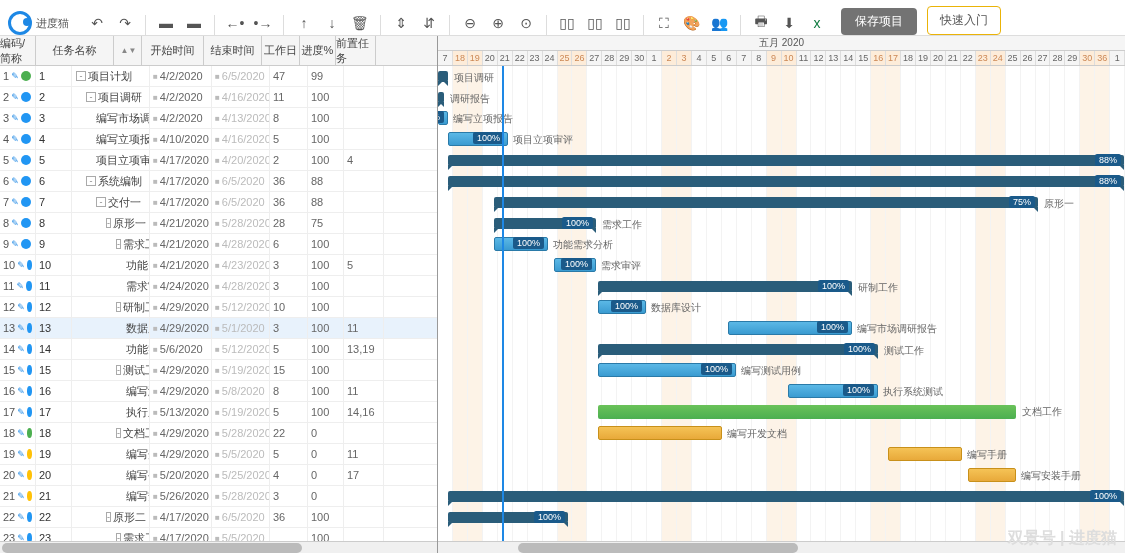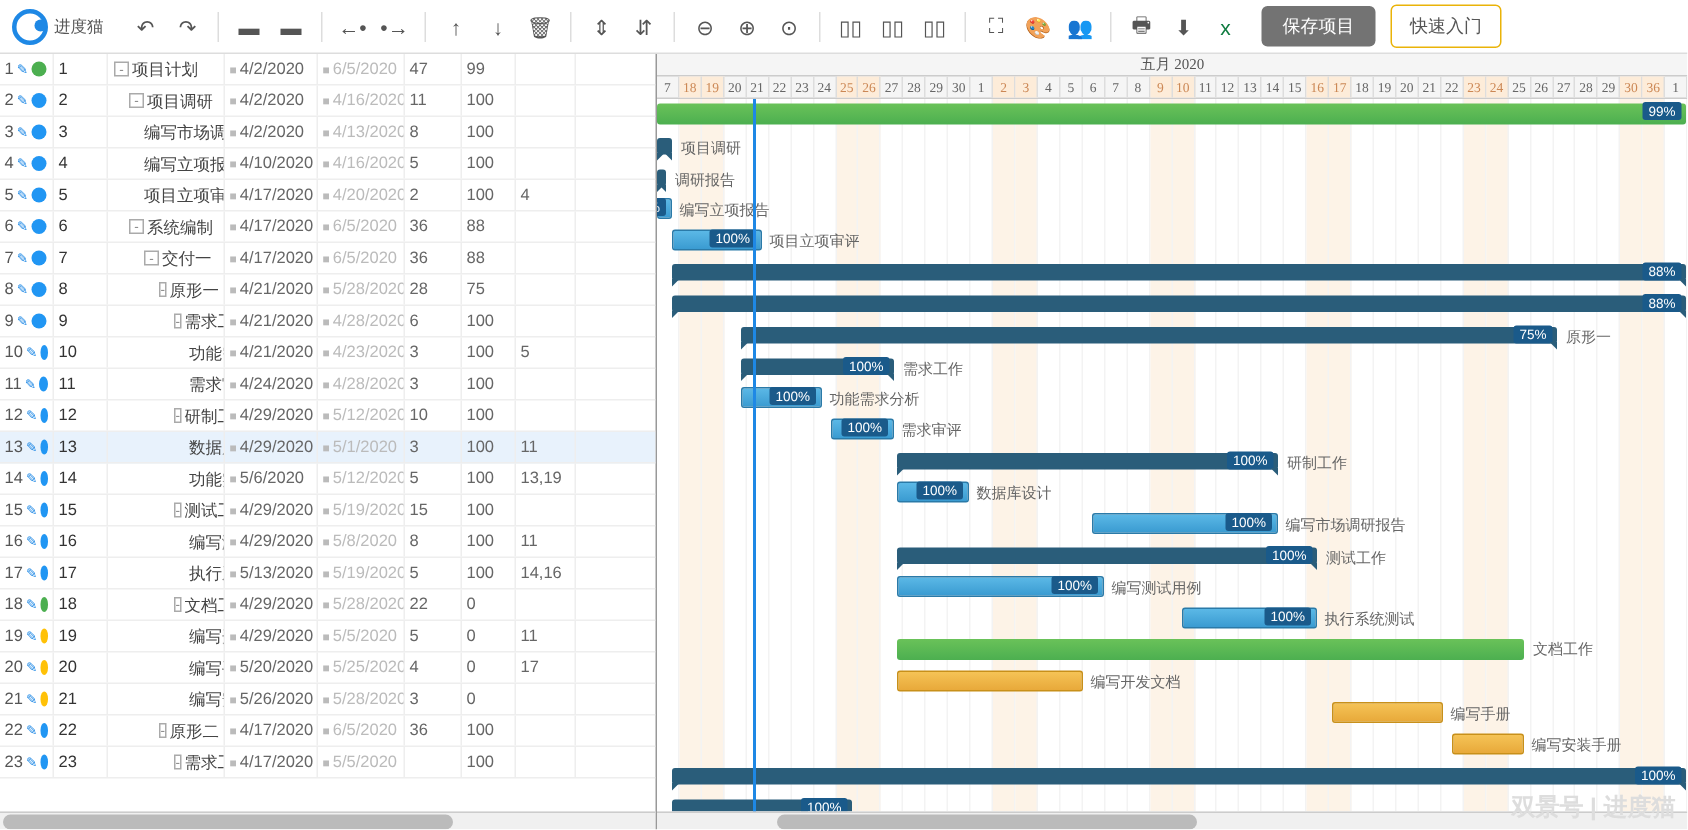"进度猫" .toolbar { align-items: center -> flex-end }
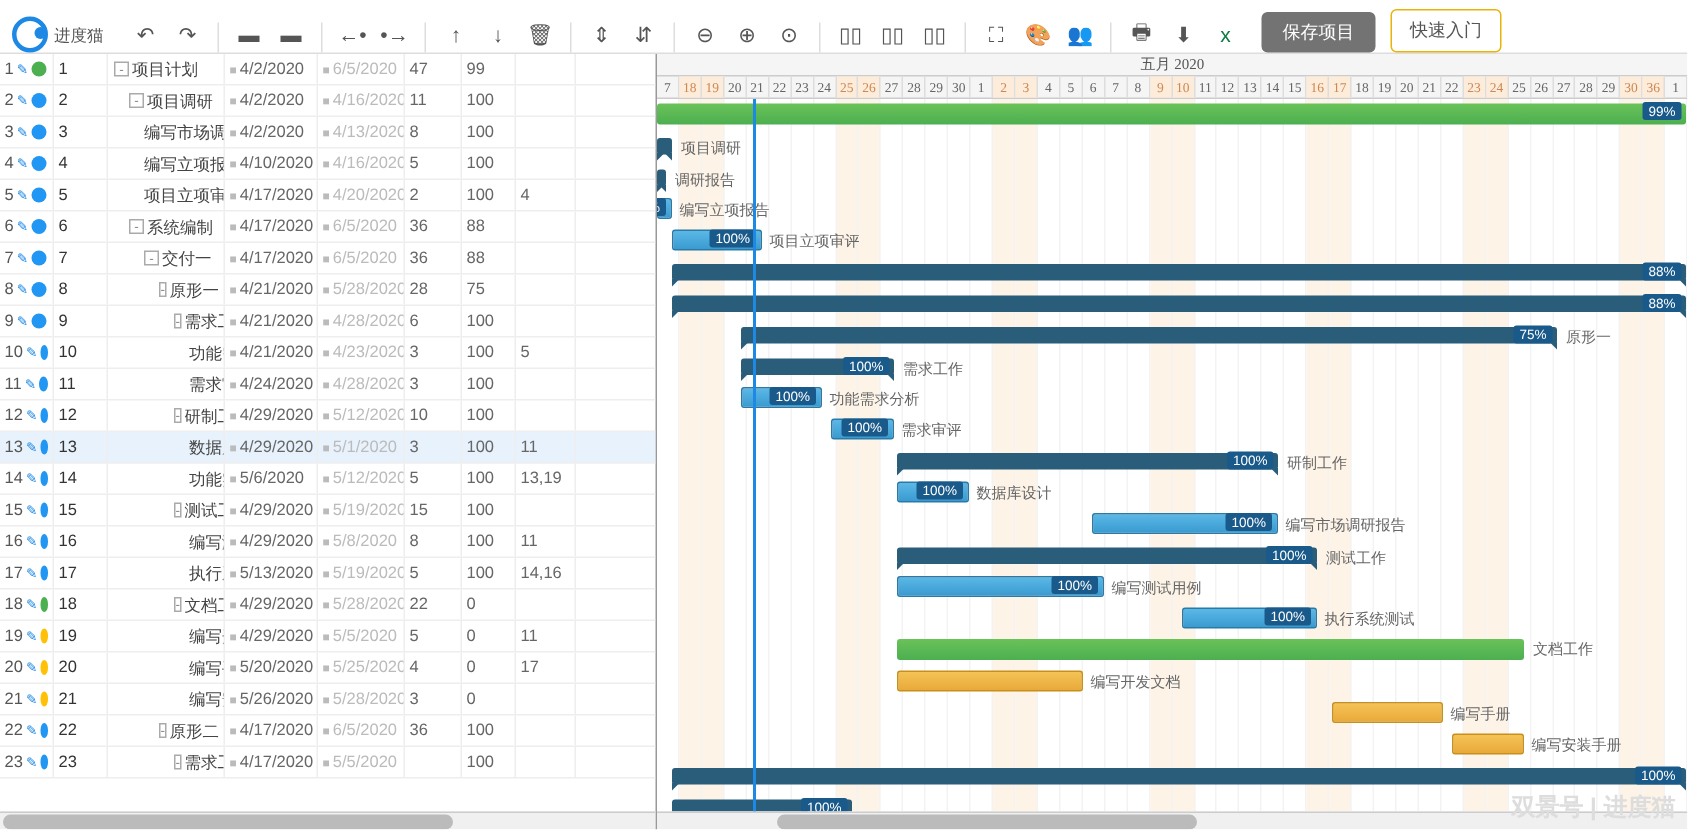"编码/简称" div.grid-header { html: none -> <div> <div> <span>编码/简称</span> </div> <div> <span>任务名称</span> </div> <div> <span>▲▼</span> </div> <div> <span>开始时间</span> </div> <div> <span>结束时间</span> </div> <div> <span>工作日</span> </div> <div> <span>进度%</span> </div> <div> <span>前置任务</span> </div> </div> }
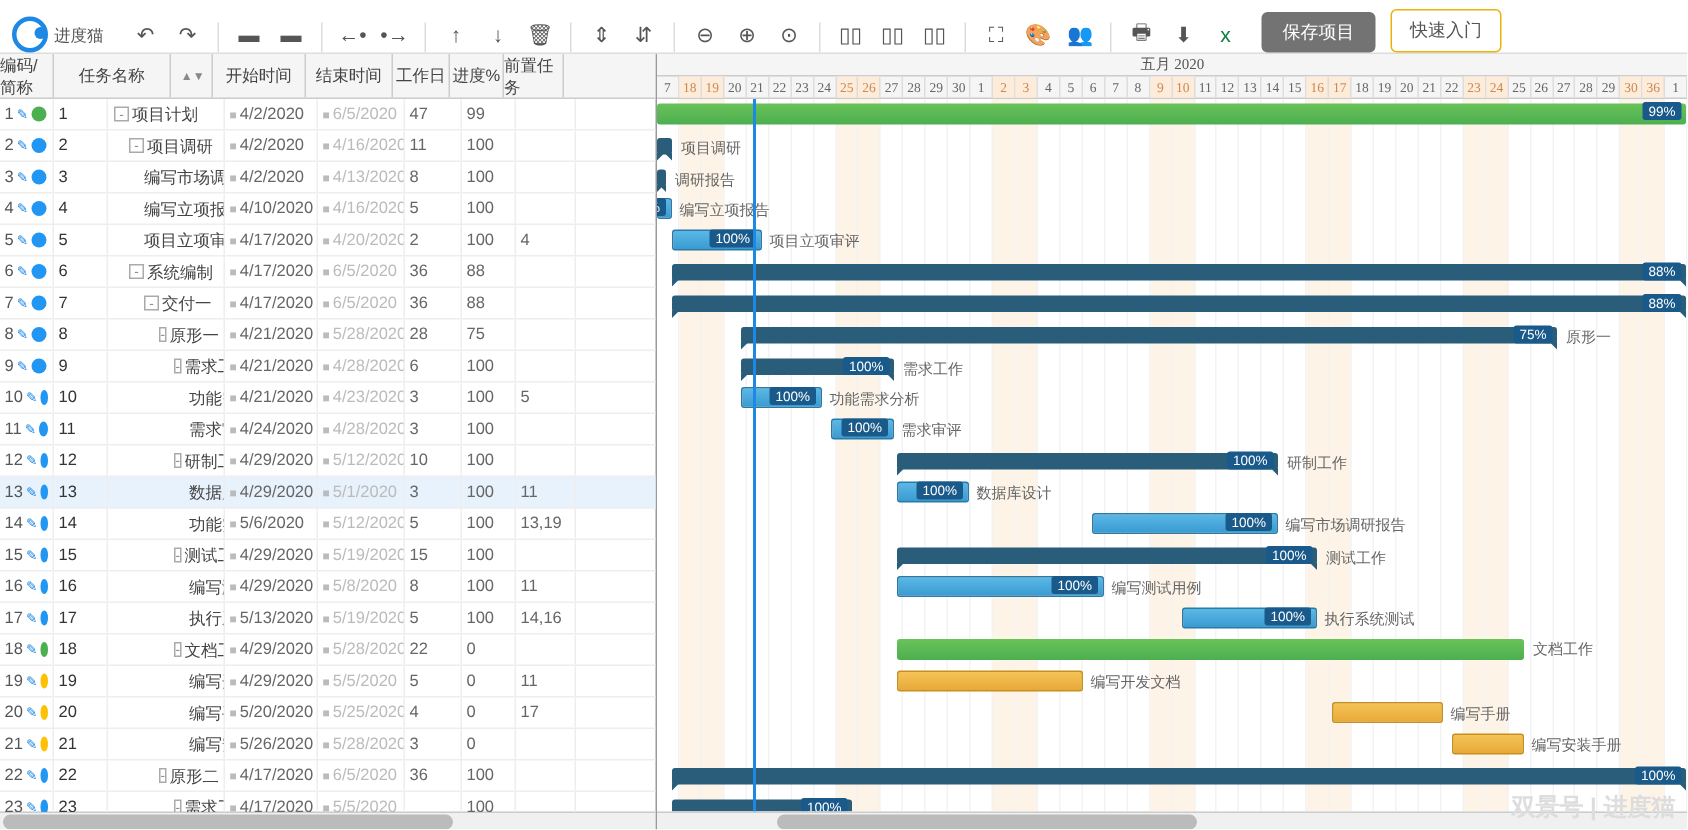"五月 2020" .tl-header { font-family: Liberation Serif, serif -> none }
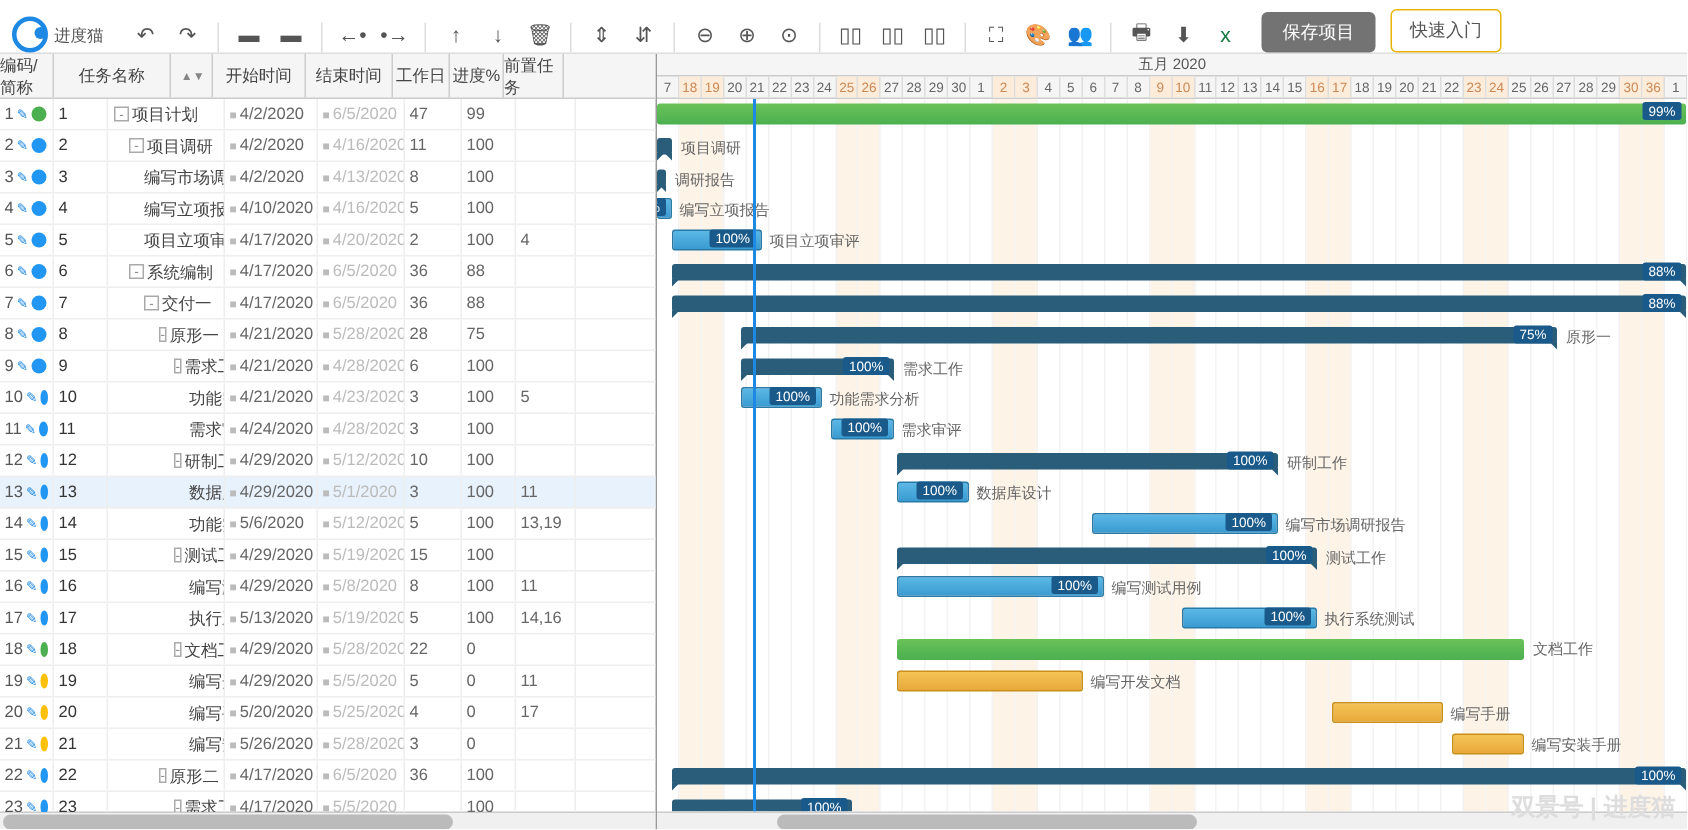"99%" div.gantt-row { html: <div> <div> <span>99%</span> </div> </div> -> none }
